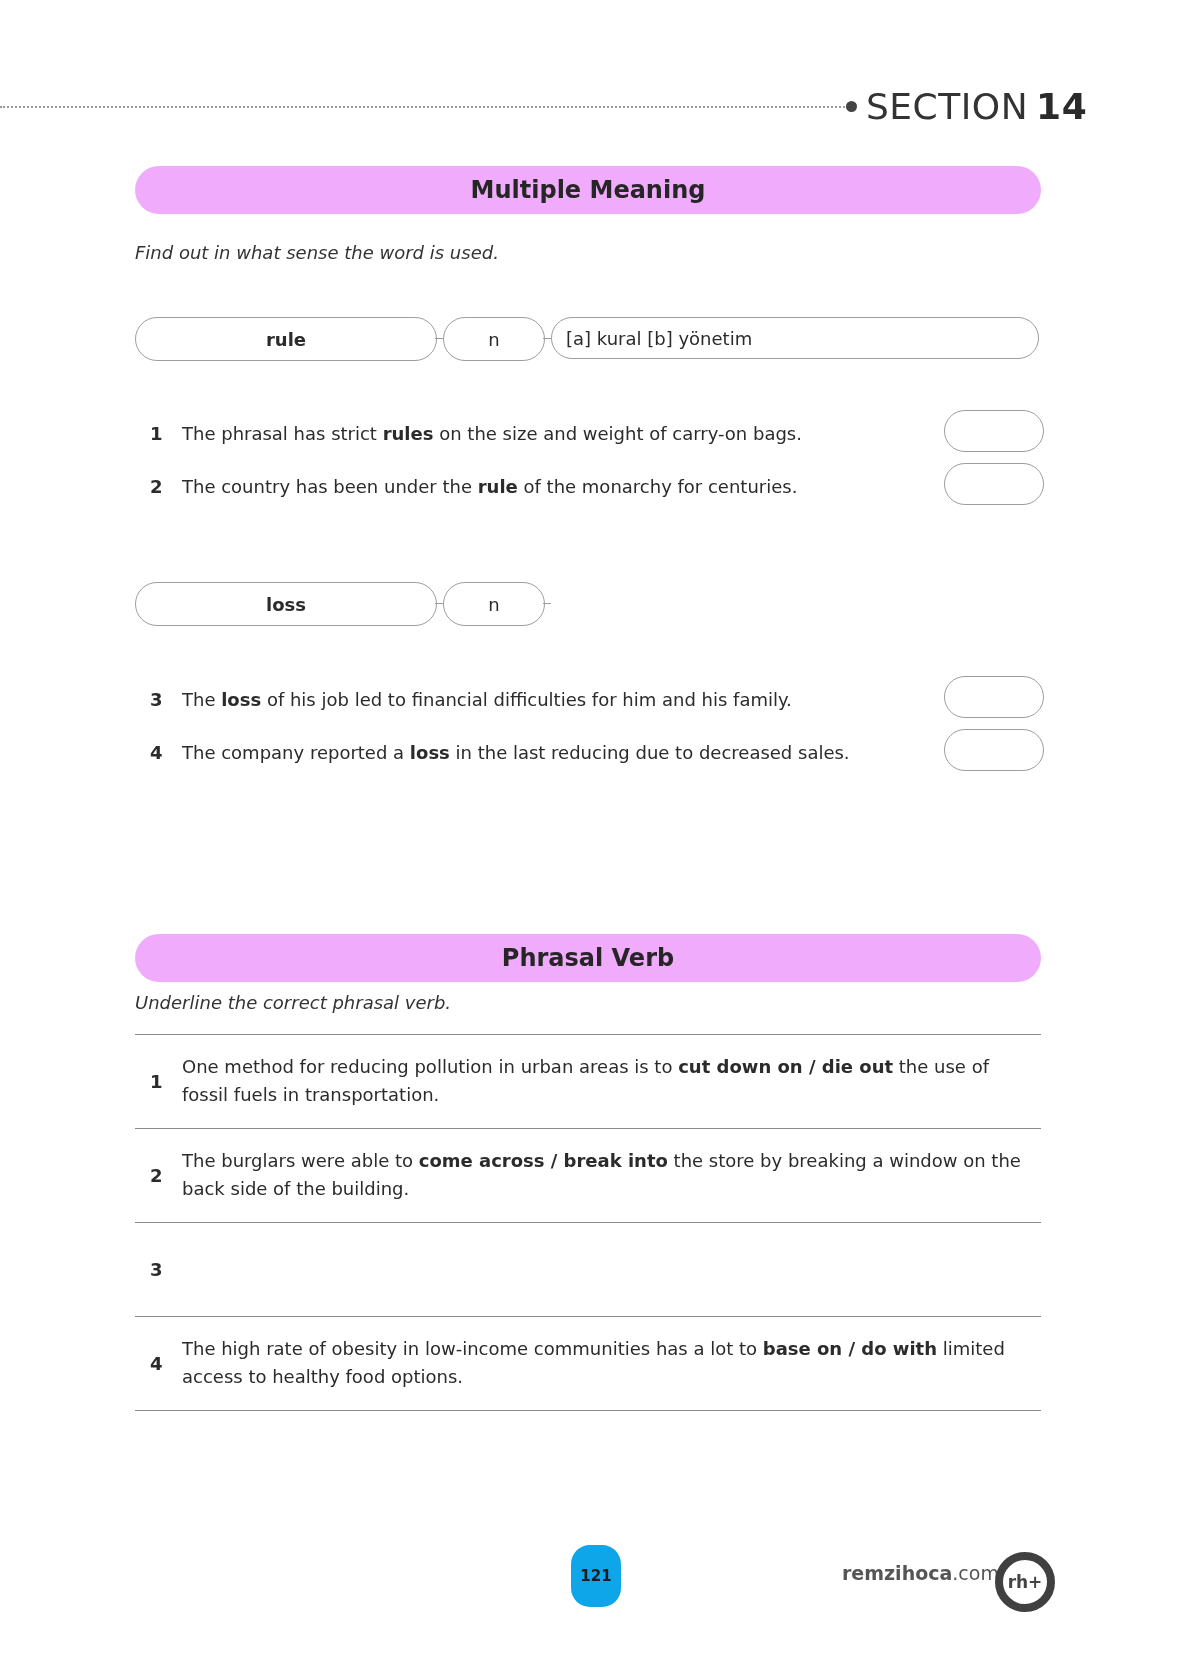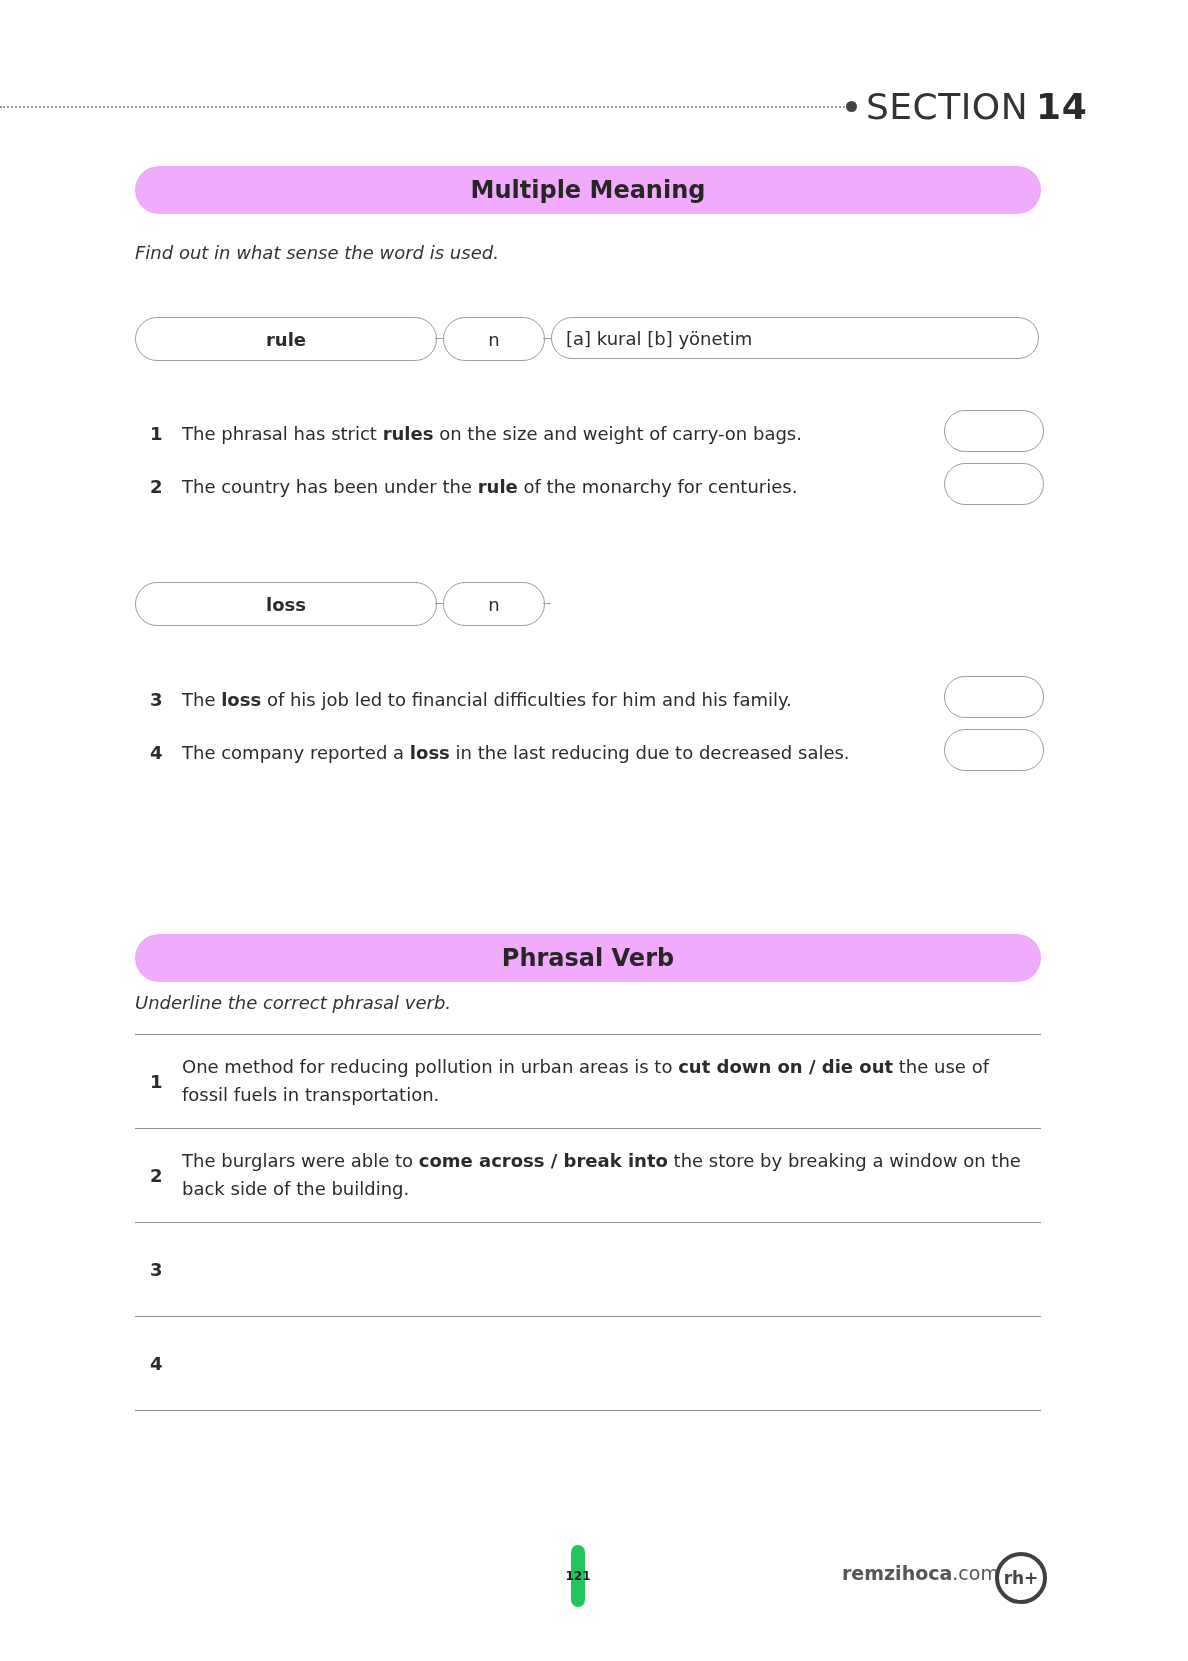"The high rate of obesity" span.txt { html: none -> <span><span>The high rate of obesity in low-income communities has a lot to </span><b>base on / do with</b><span> limited access to healthy food options.</span></span> }
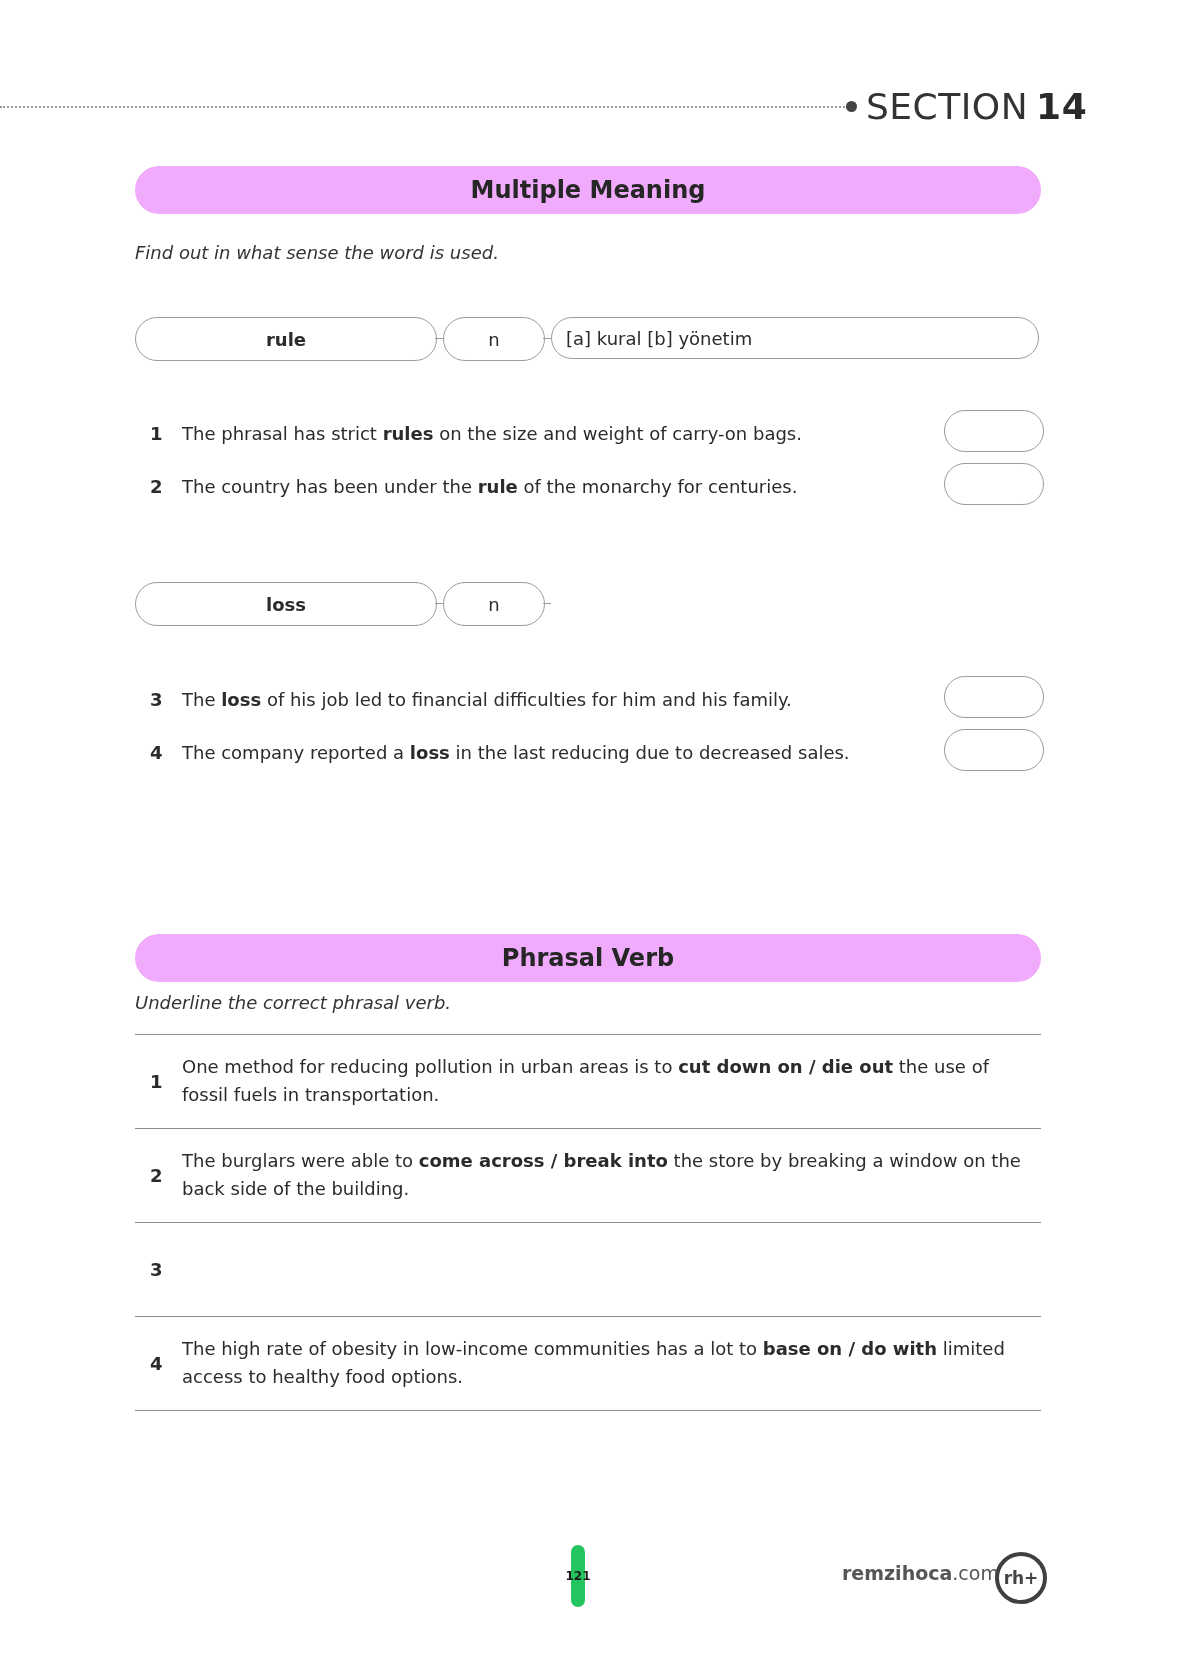"121" .pagepill { background: #22c55e -> #0ea5e9; font-size: 12px -> 15px; width: 14px -> 50px }
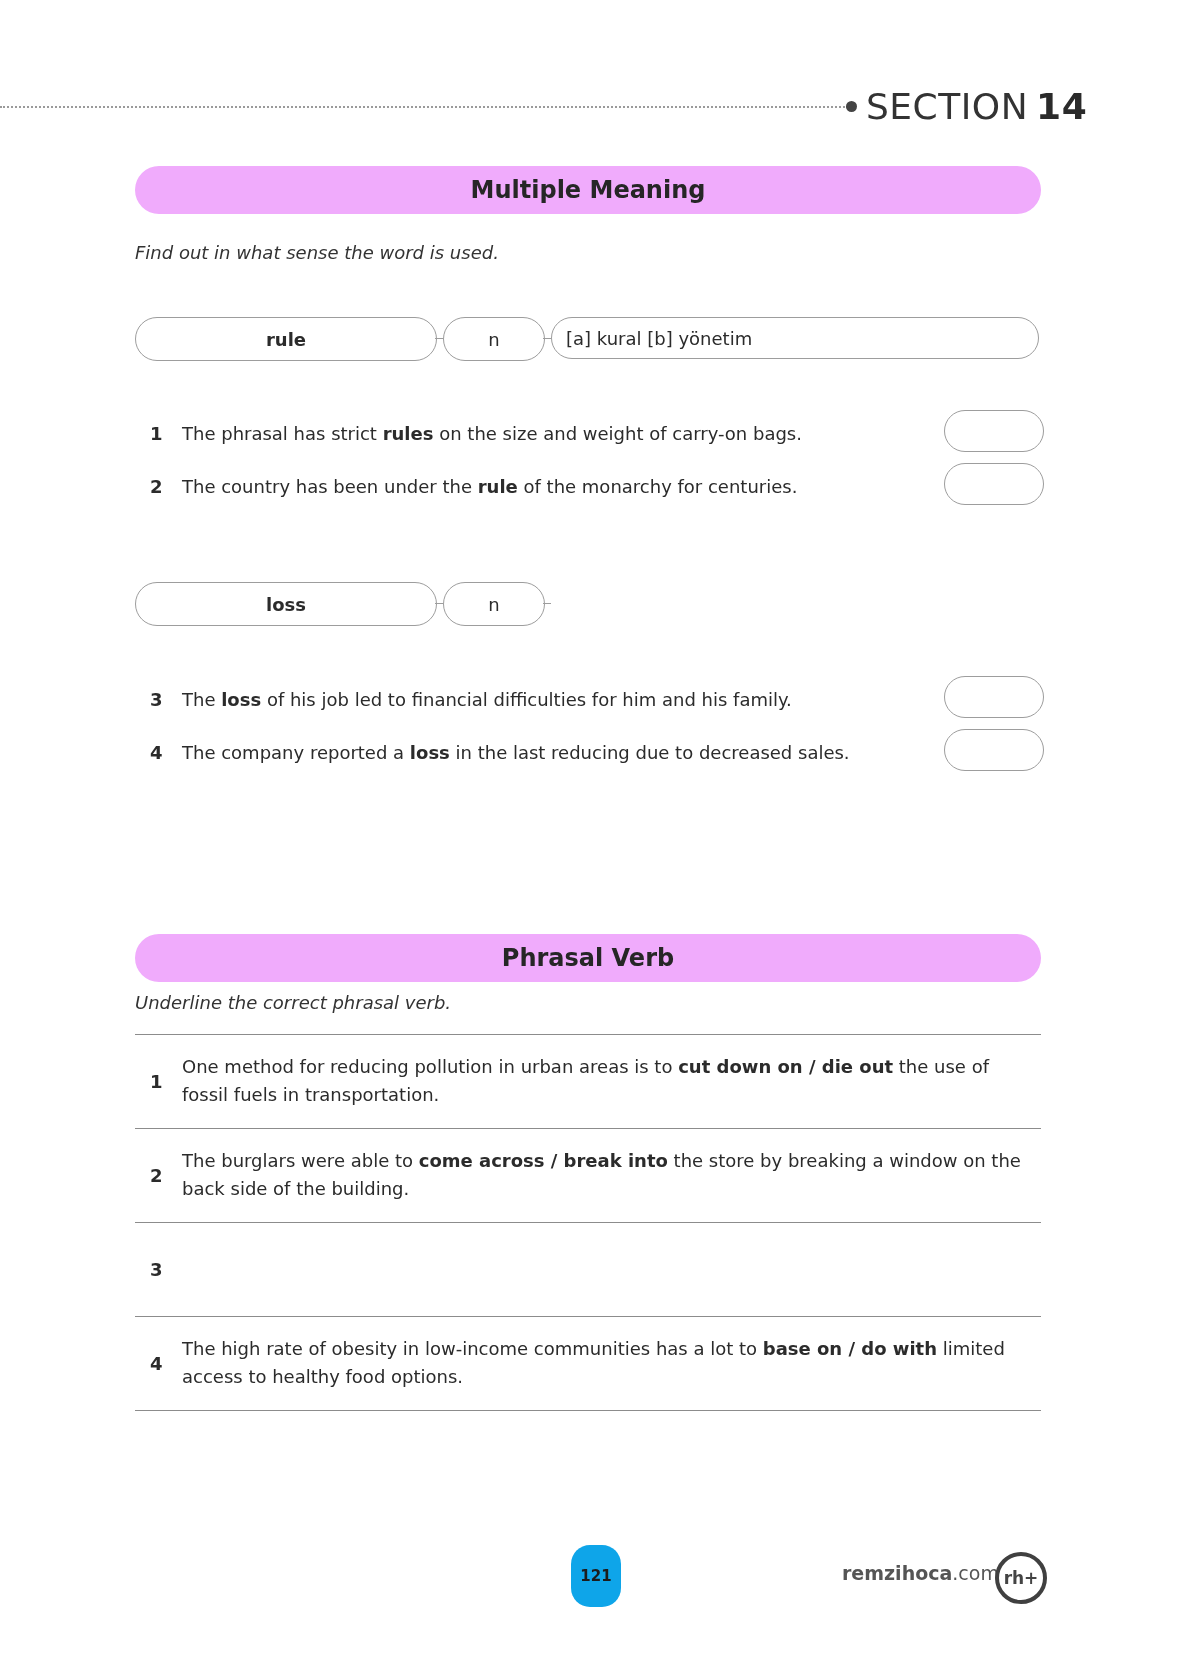"rh+" .logo { border: 4px solid #404040 -> 8px solid #404040 }
